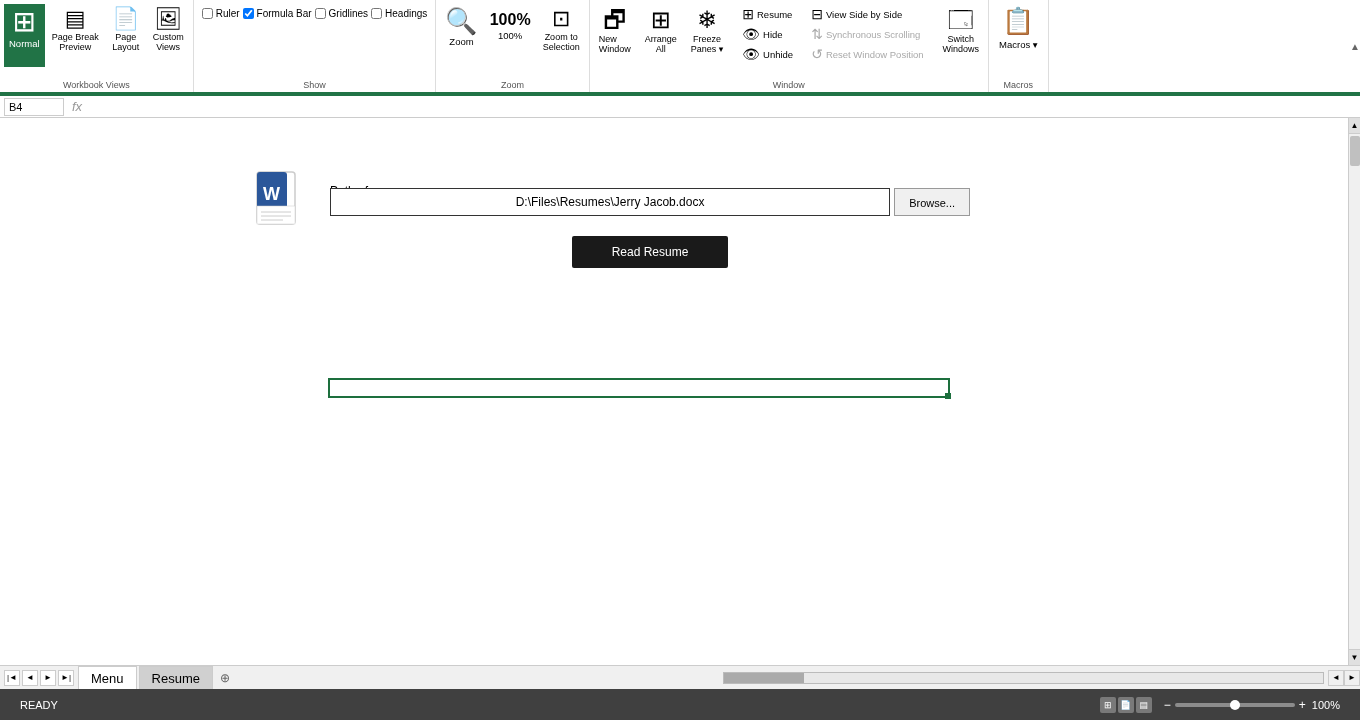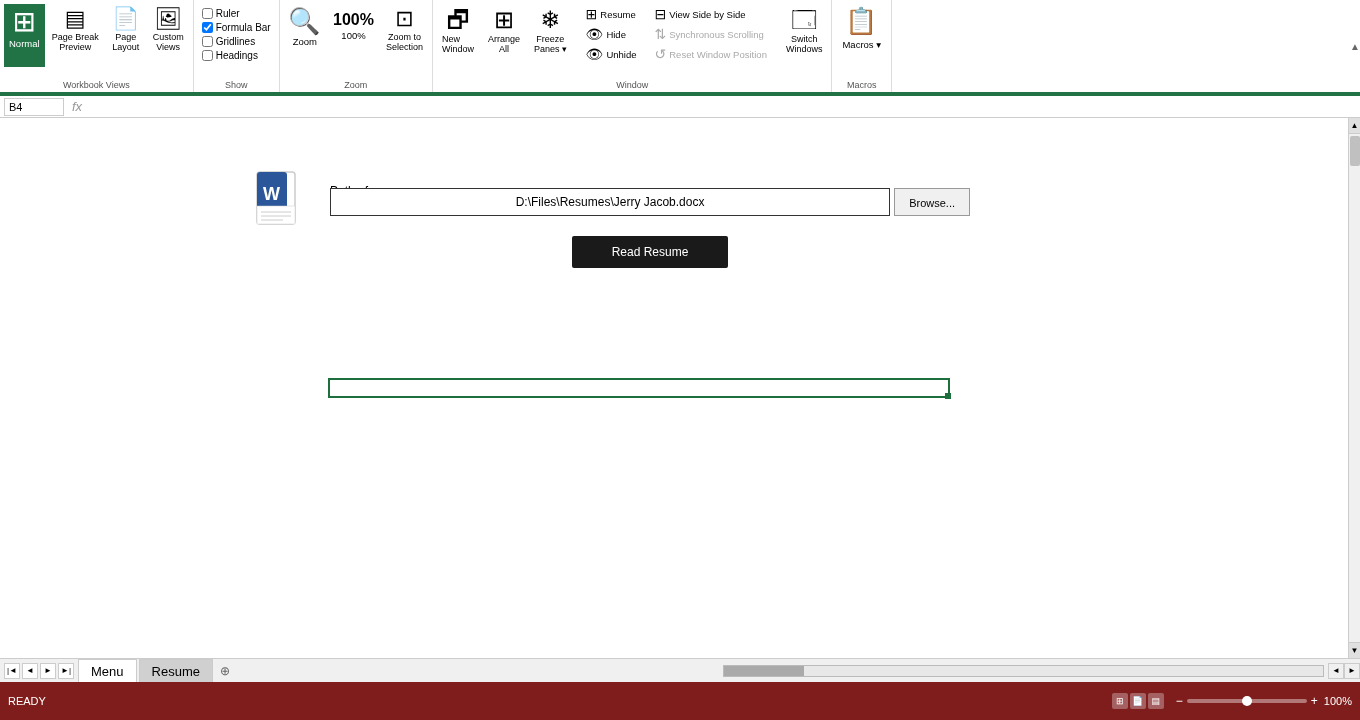"Ruler" .checks-col { flex-direction: column -> row }
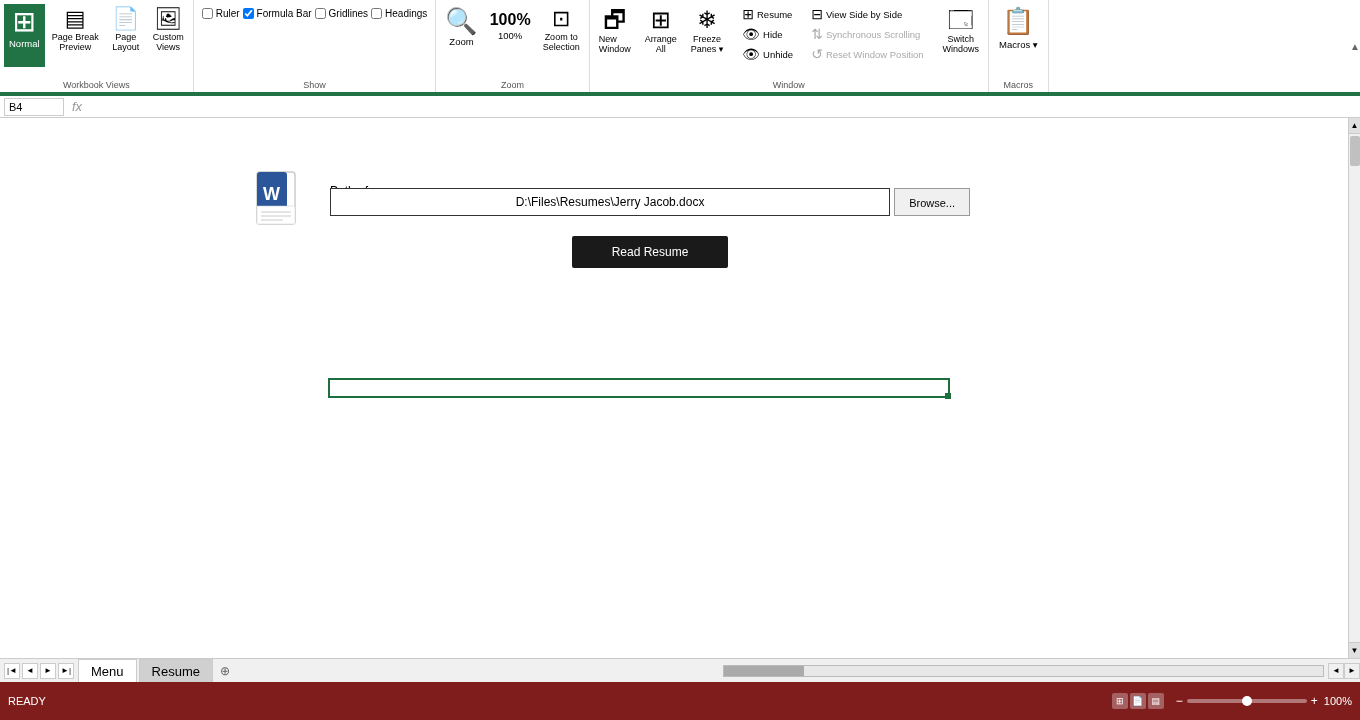"READY" .status-bar { background: #7f1d1d -> #404040; height: 38px -> 31px; padding: 0 8px -> 0 20px }
